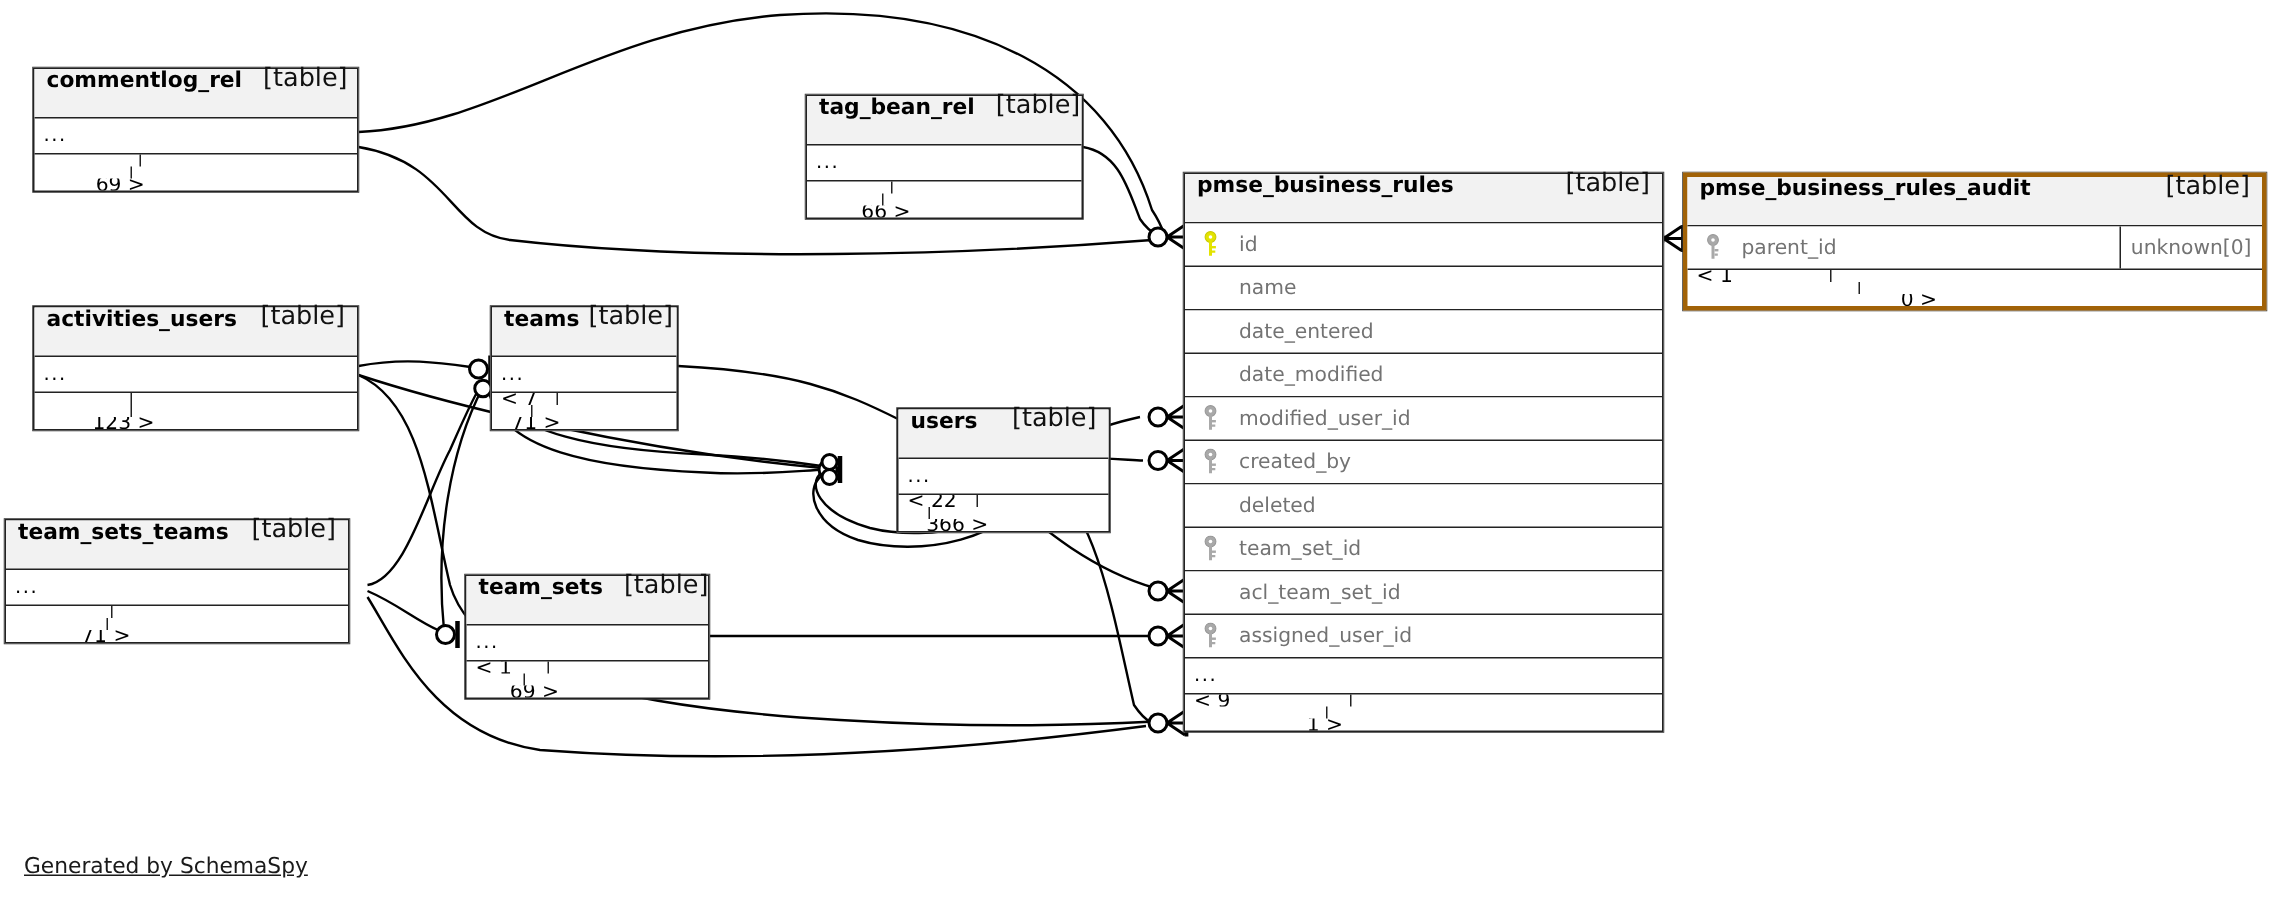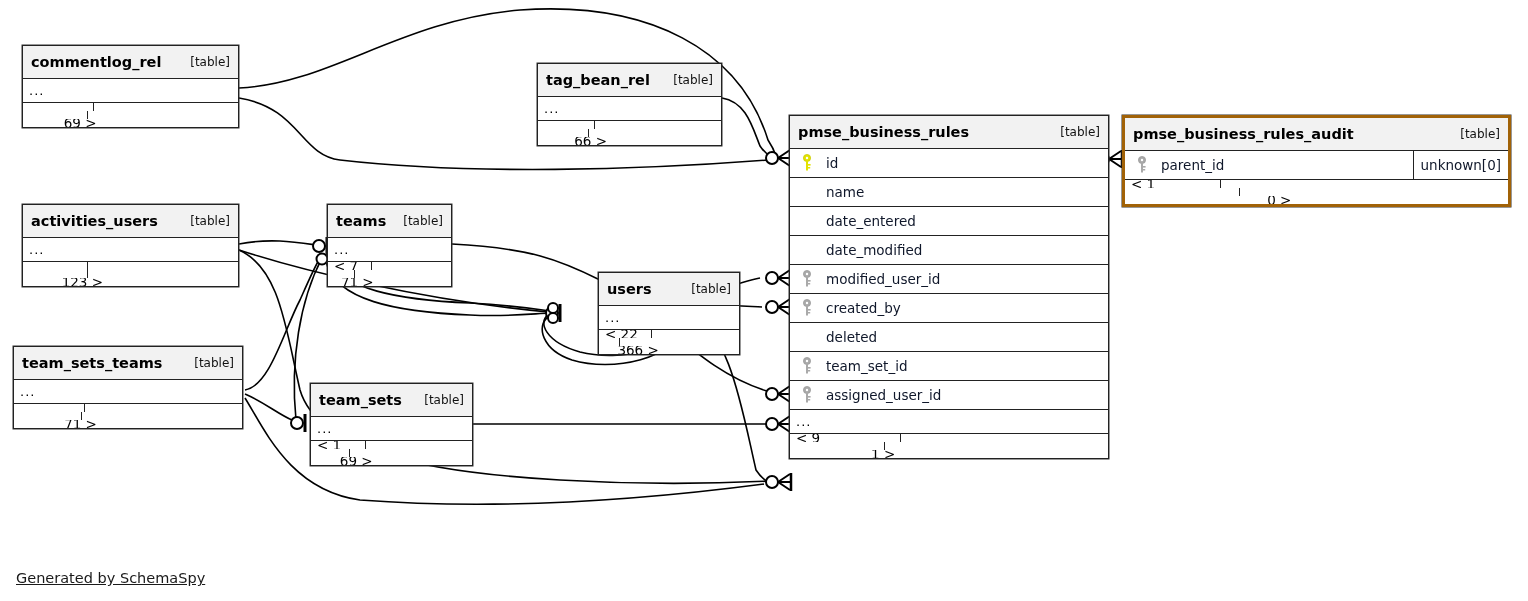"commentlog_rel" .tbl-header { align-items: center -> flex-end }
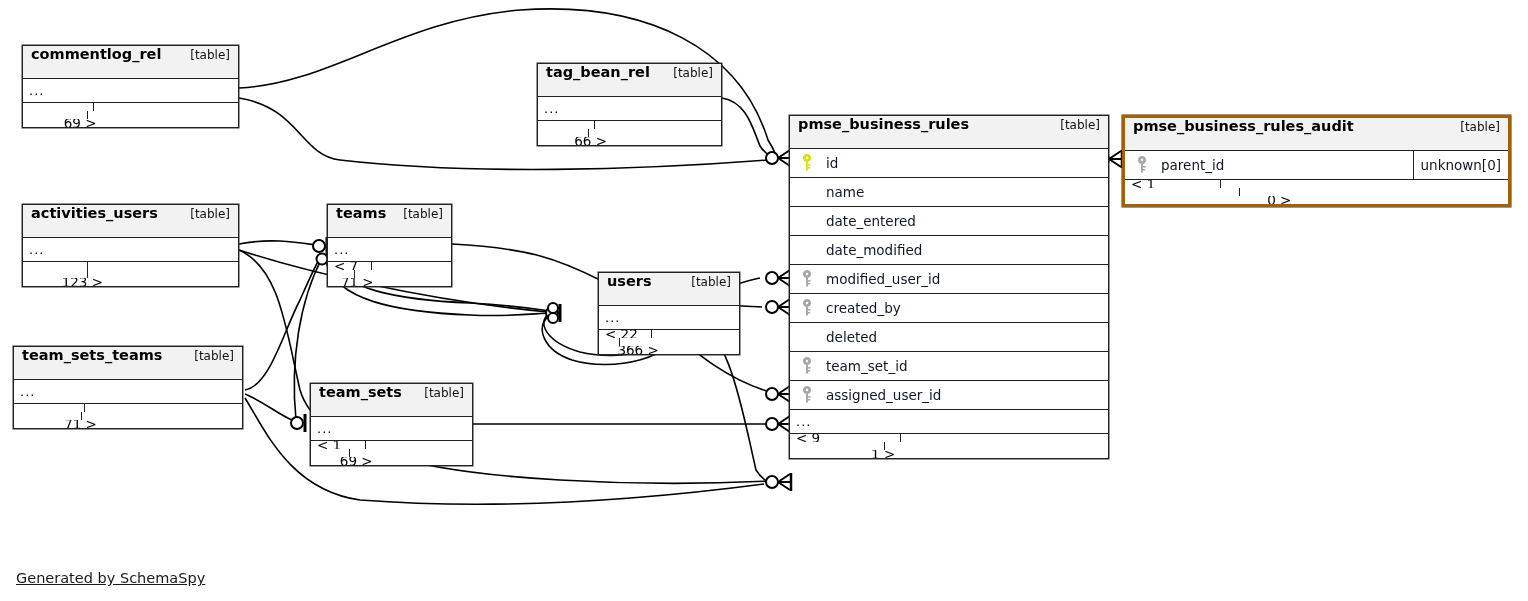"[table]" .tbl-tag { font-size: 12px -> 17px }
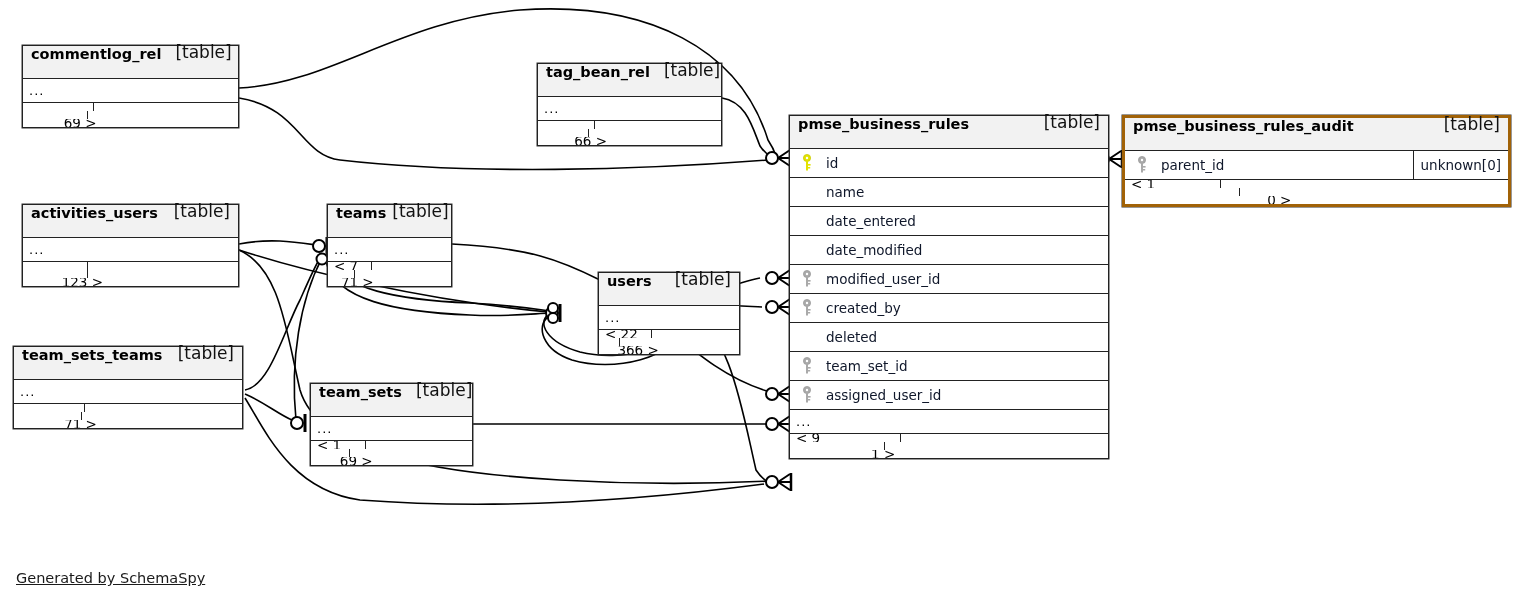"id" .col-row { color: #0f172a -> #737373 }
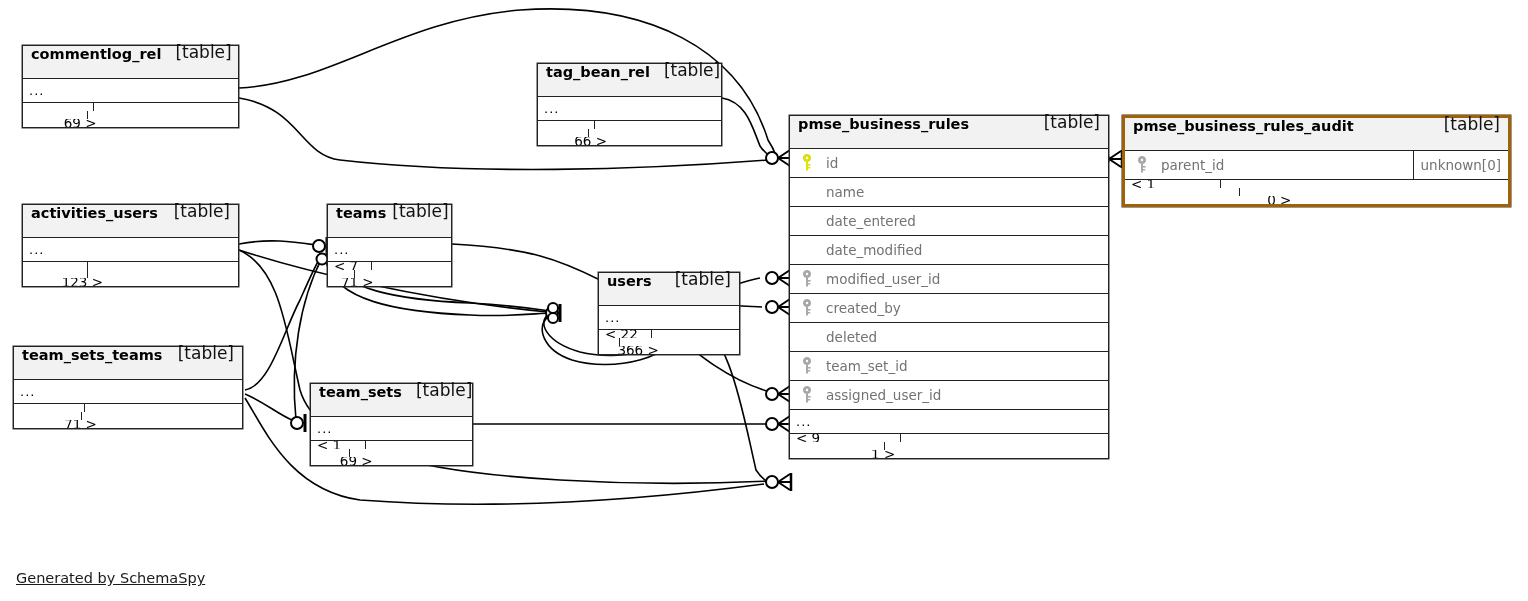"team_sets_teams" div.table-node { left: 13px -> 3px }
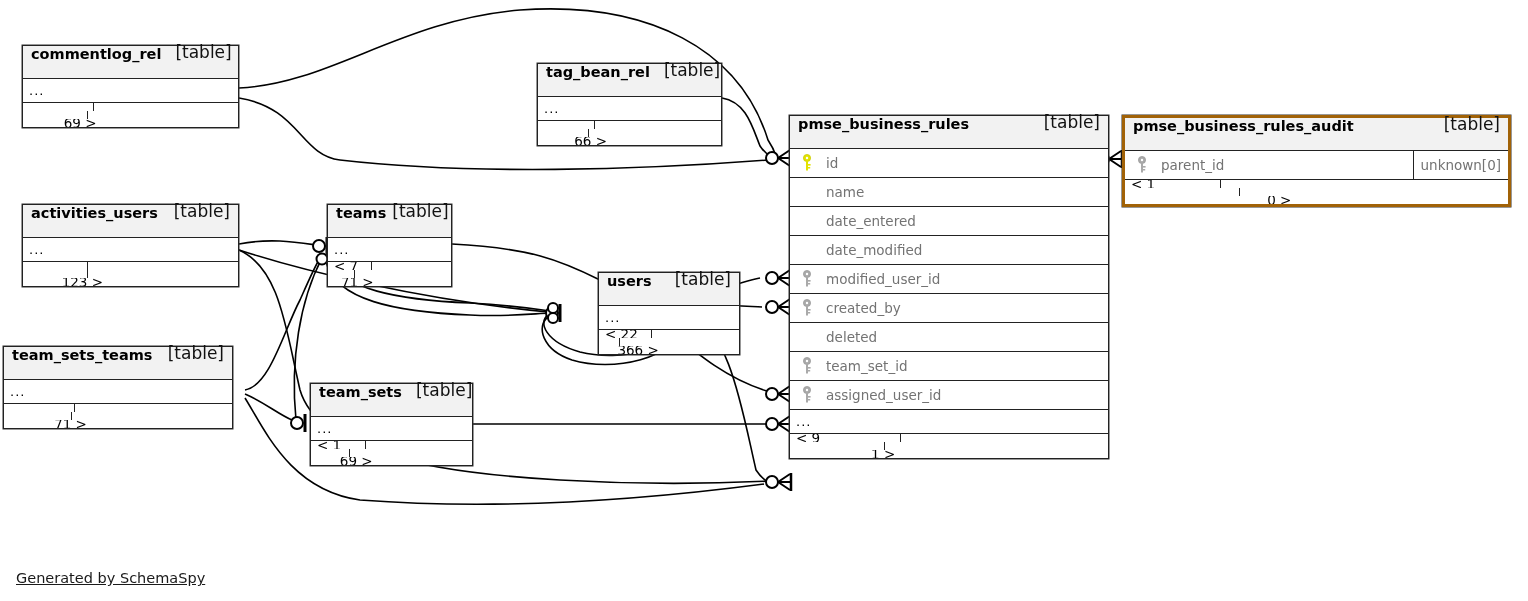"acl_team_set_id" div.col-row { html: none -> <div> <span></span> <span>acl_team_set_id</span> </div> }
